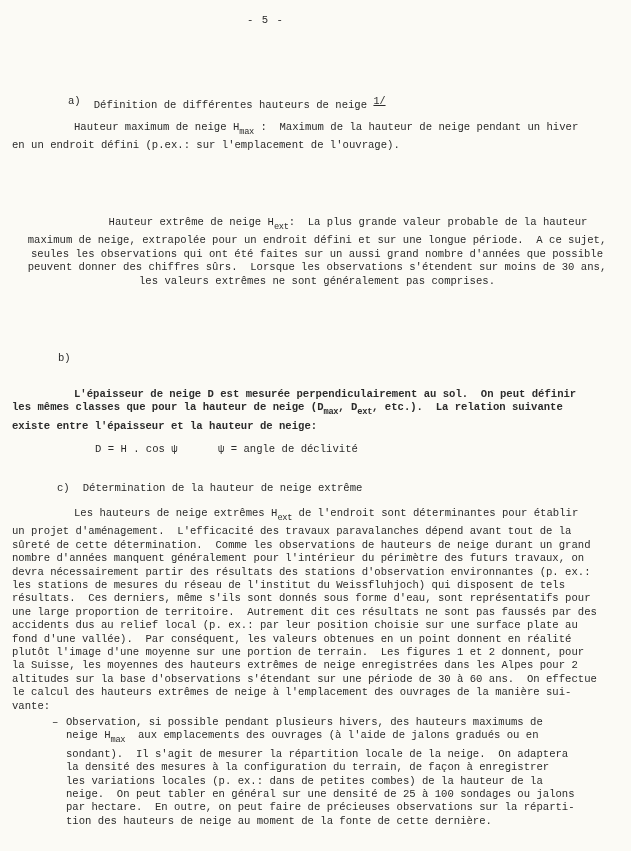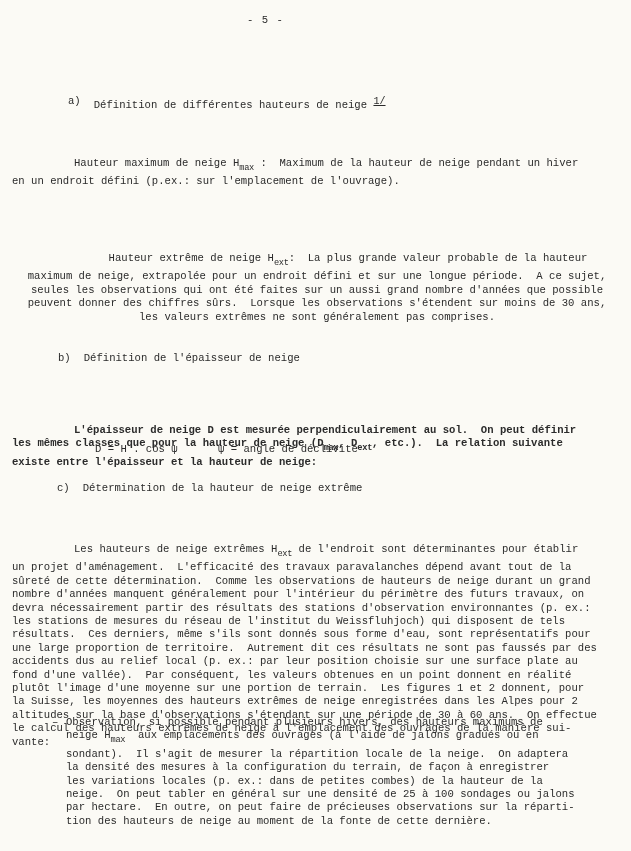"Hauteur maximum de neige Hmax" .para { margin-top: 36px -> none }
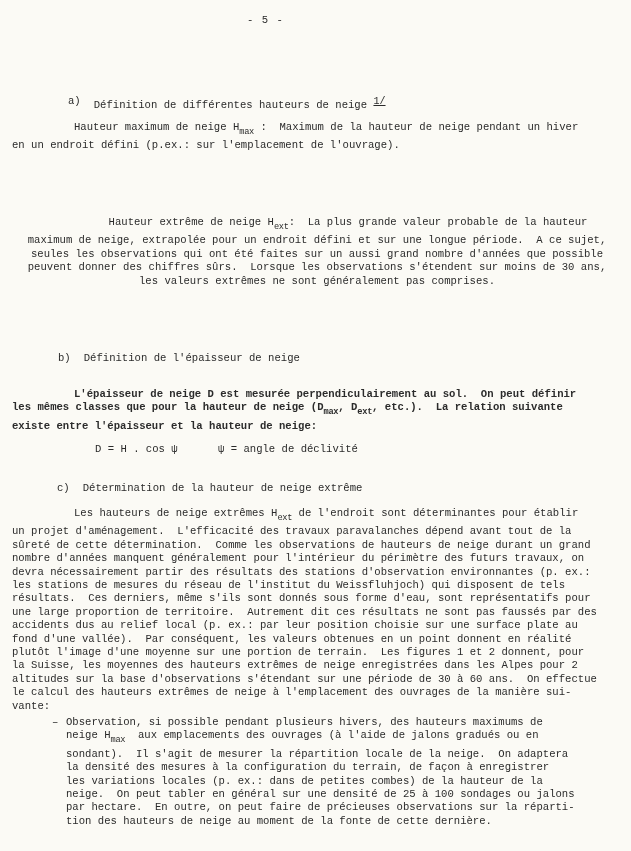"Définition de l'épaisseur de neige" span { html: <span>Définition de l'épaisseur de neige</span> -> none }
